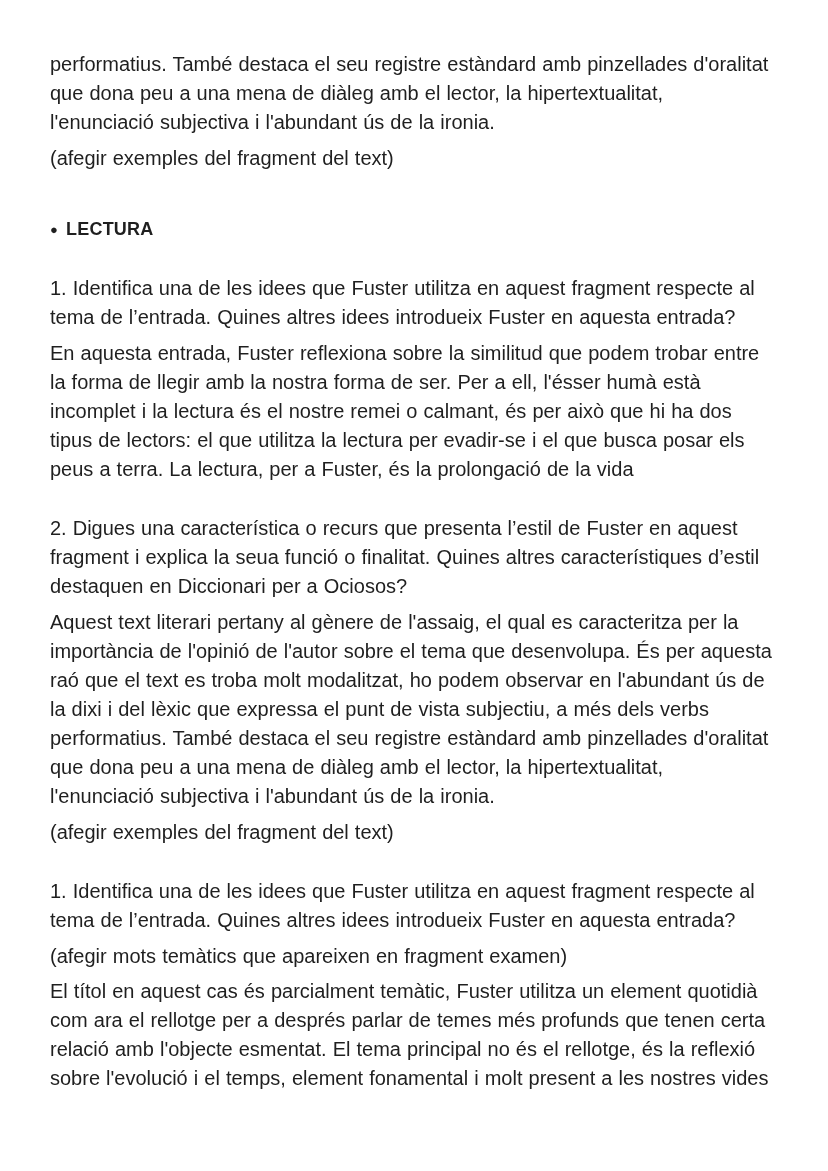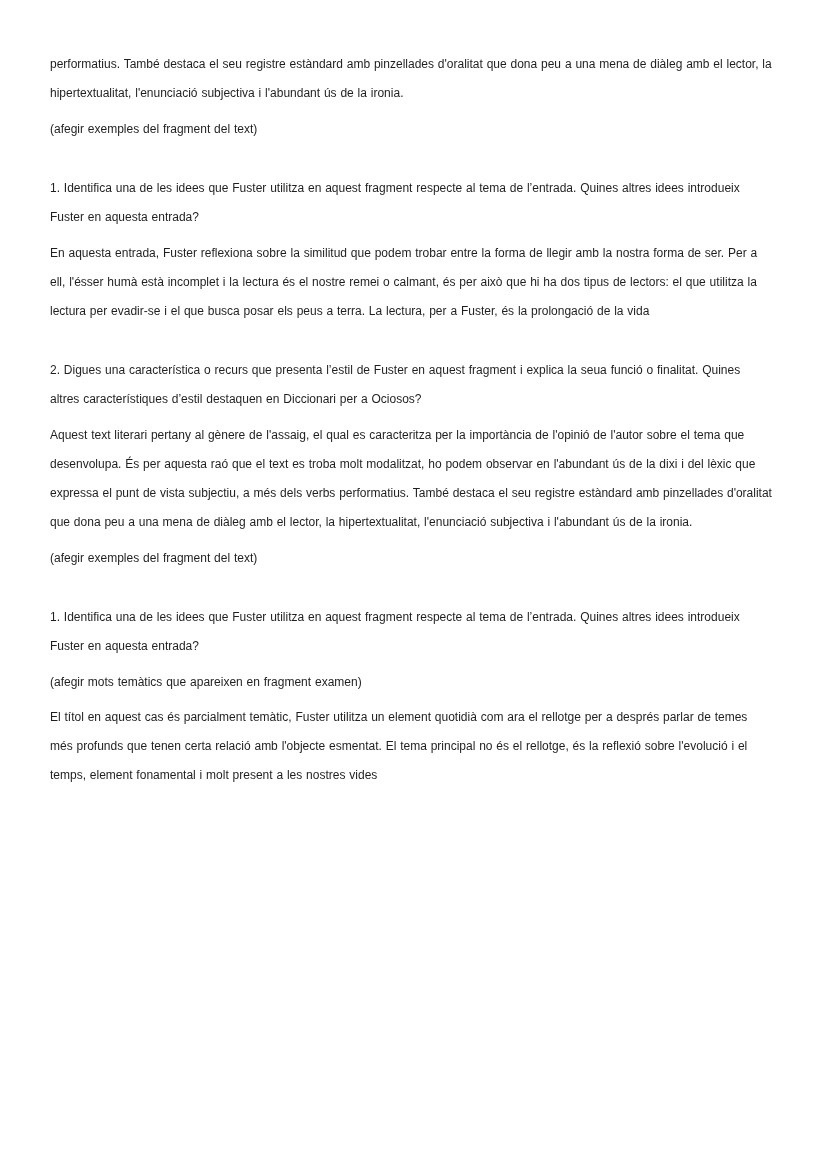"performatius. També destaca el seu" .block { font-size: 12px -> 20px }
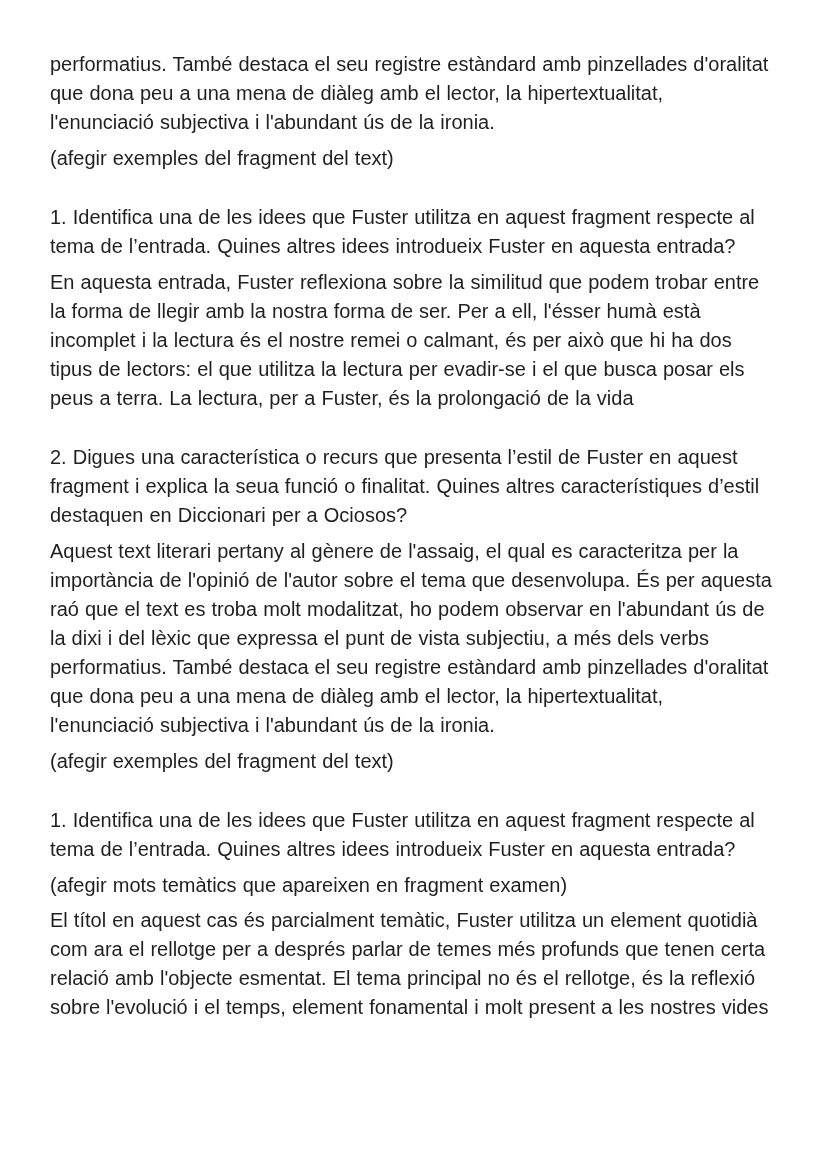"● LECTURA" p.block { html: none -> <p> <span>●</span><span>LECTURA</span> </p> }
